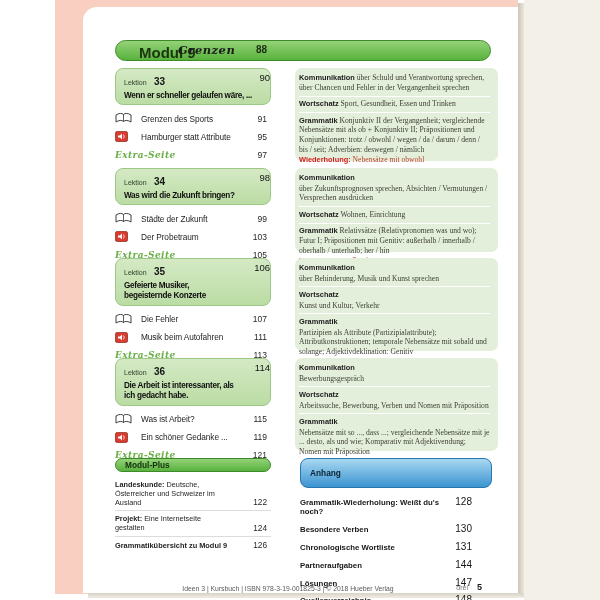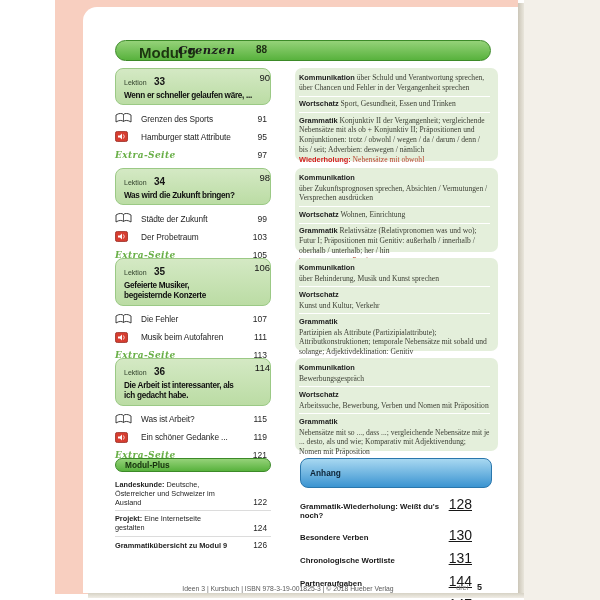"128" .anhang-page { font-size: 14px -> 10px; text-decoration: underline -> none }
